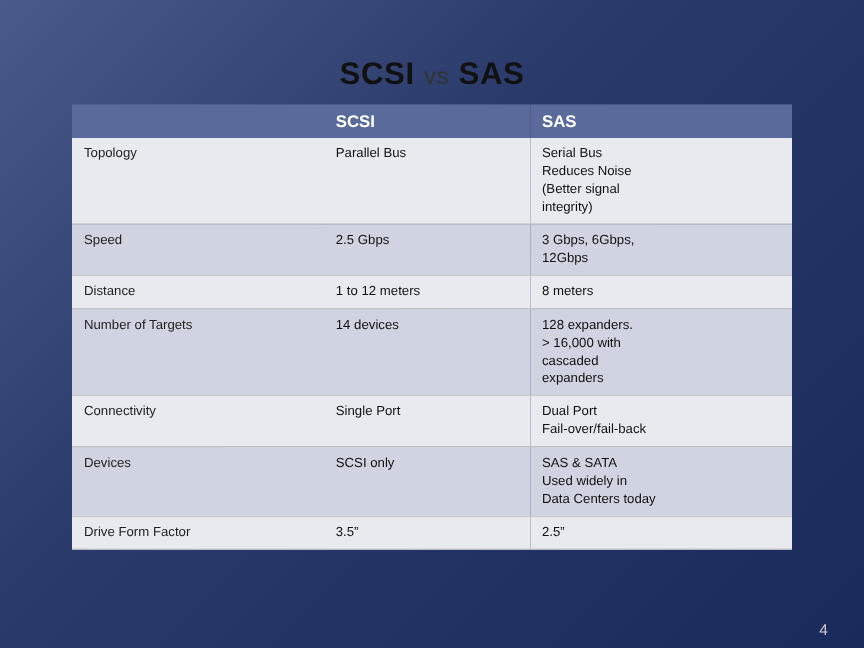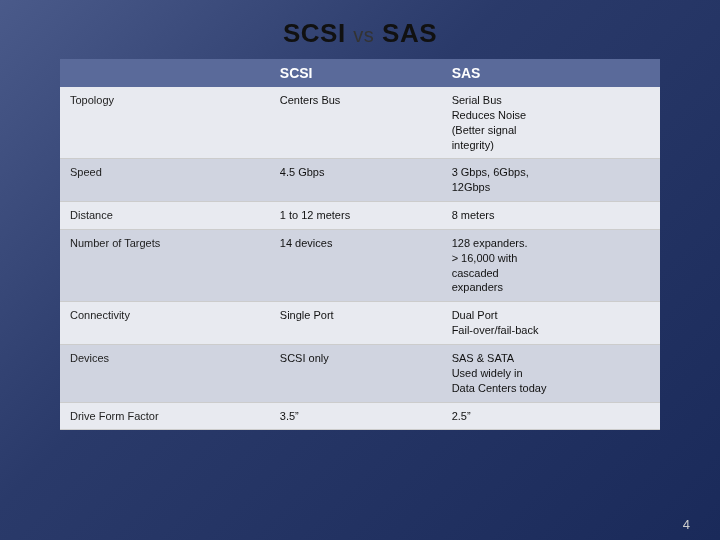"SCSI vs SAS" .page-title { margin-top: none -> 28px }
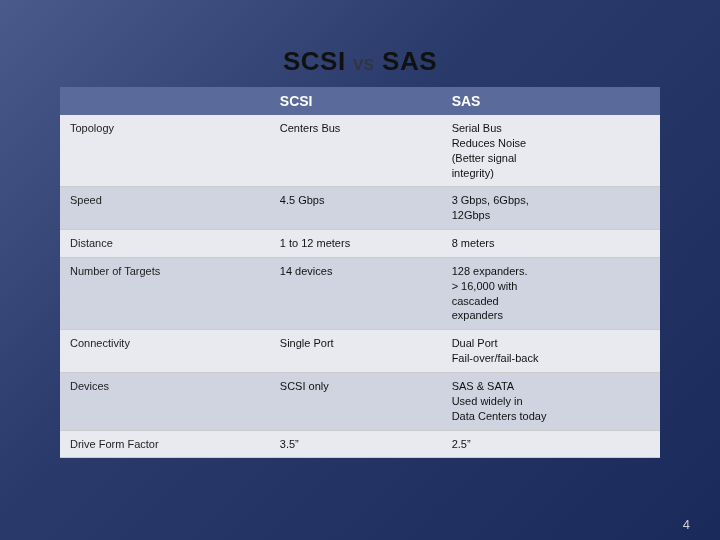"Centers Bus" td { text: Centers -> Parallel }
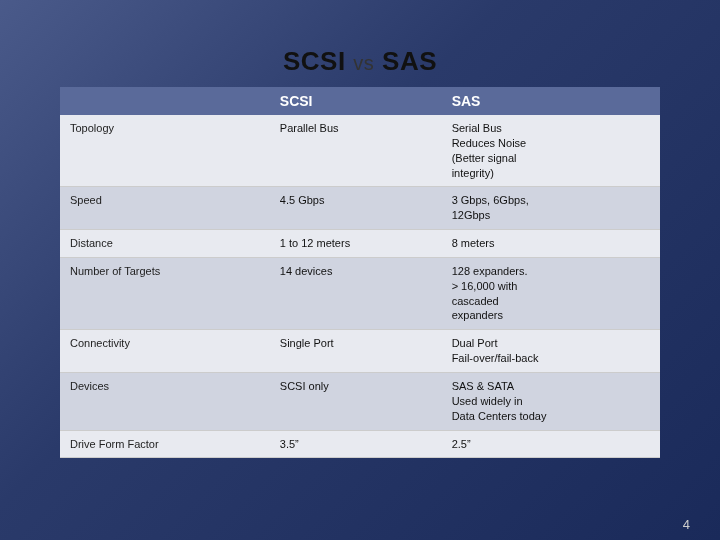"4.5 Gbps" td { text: 4.5 -> 2.5 }
